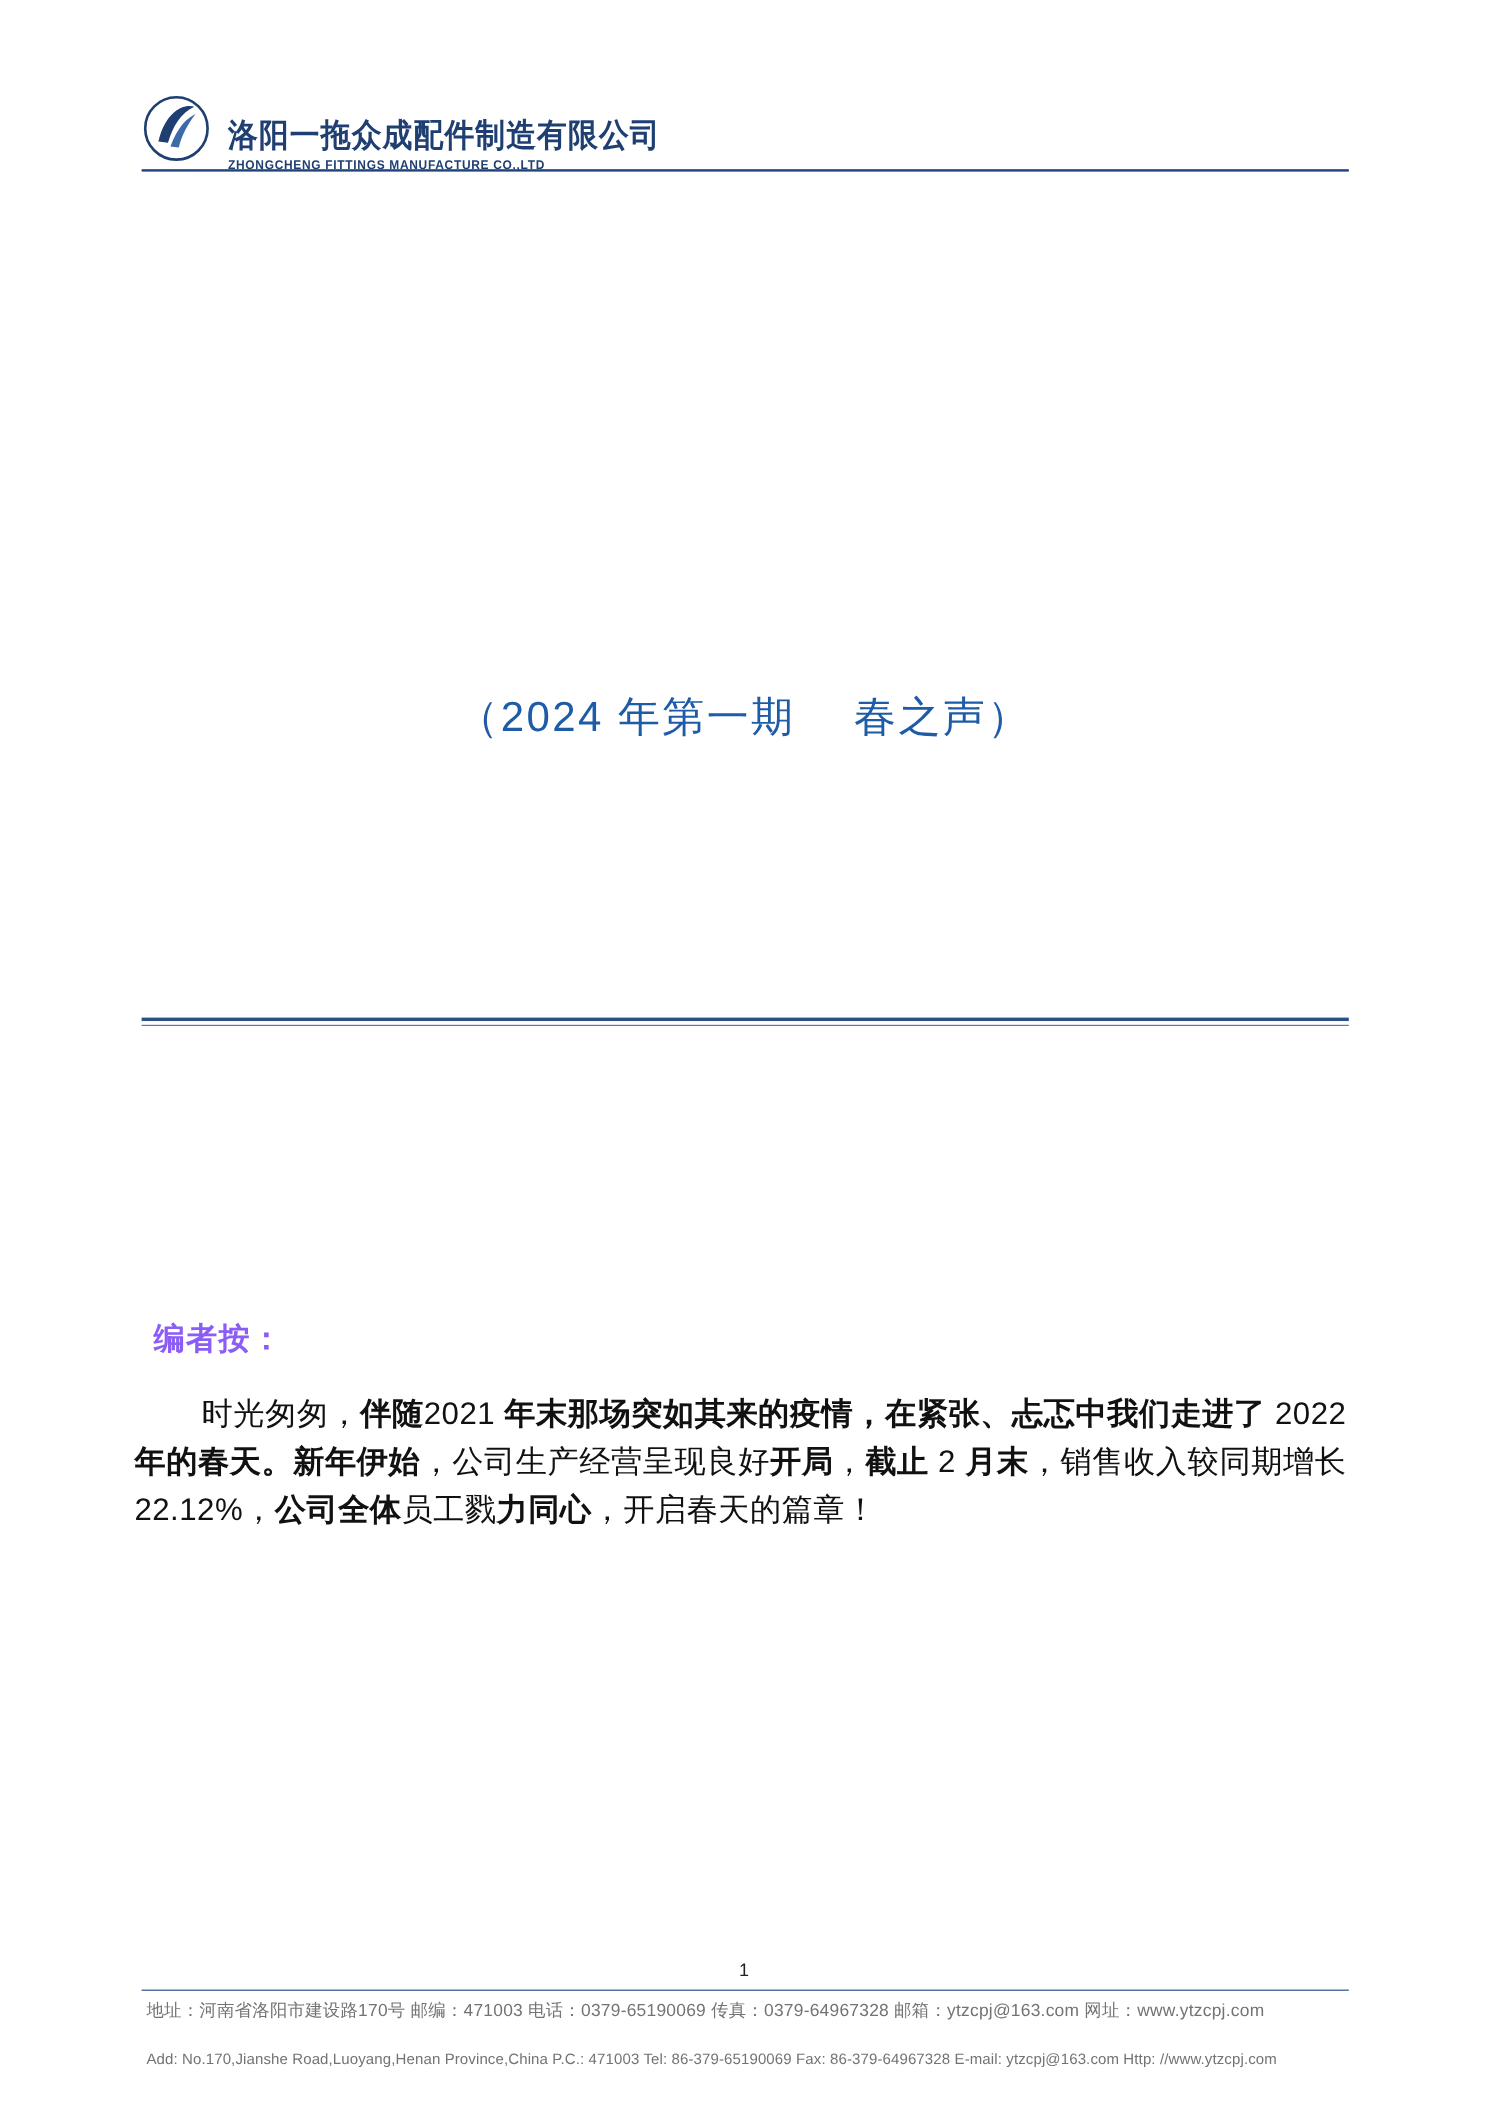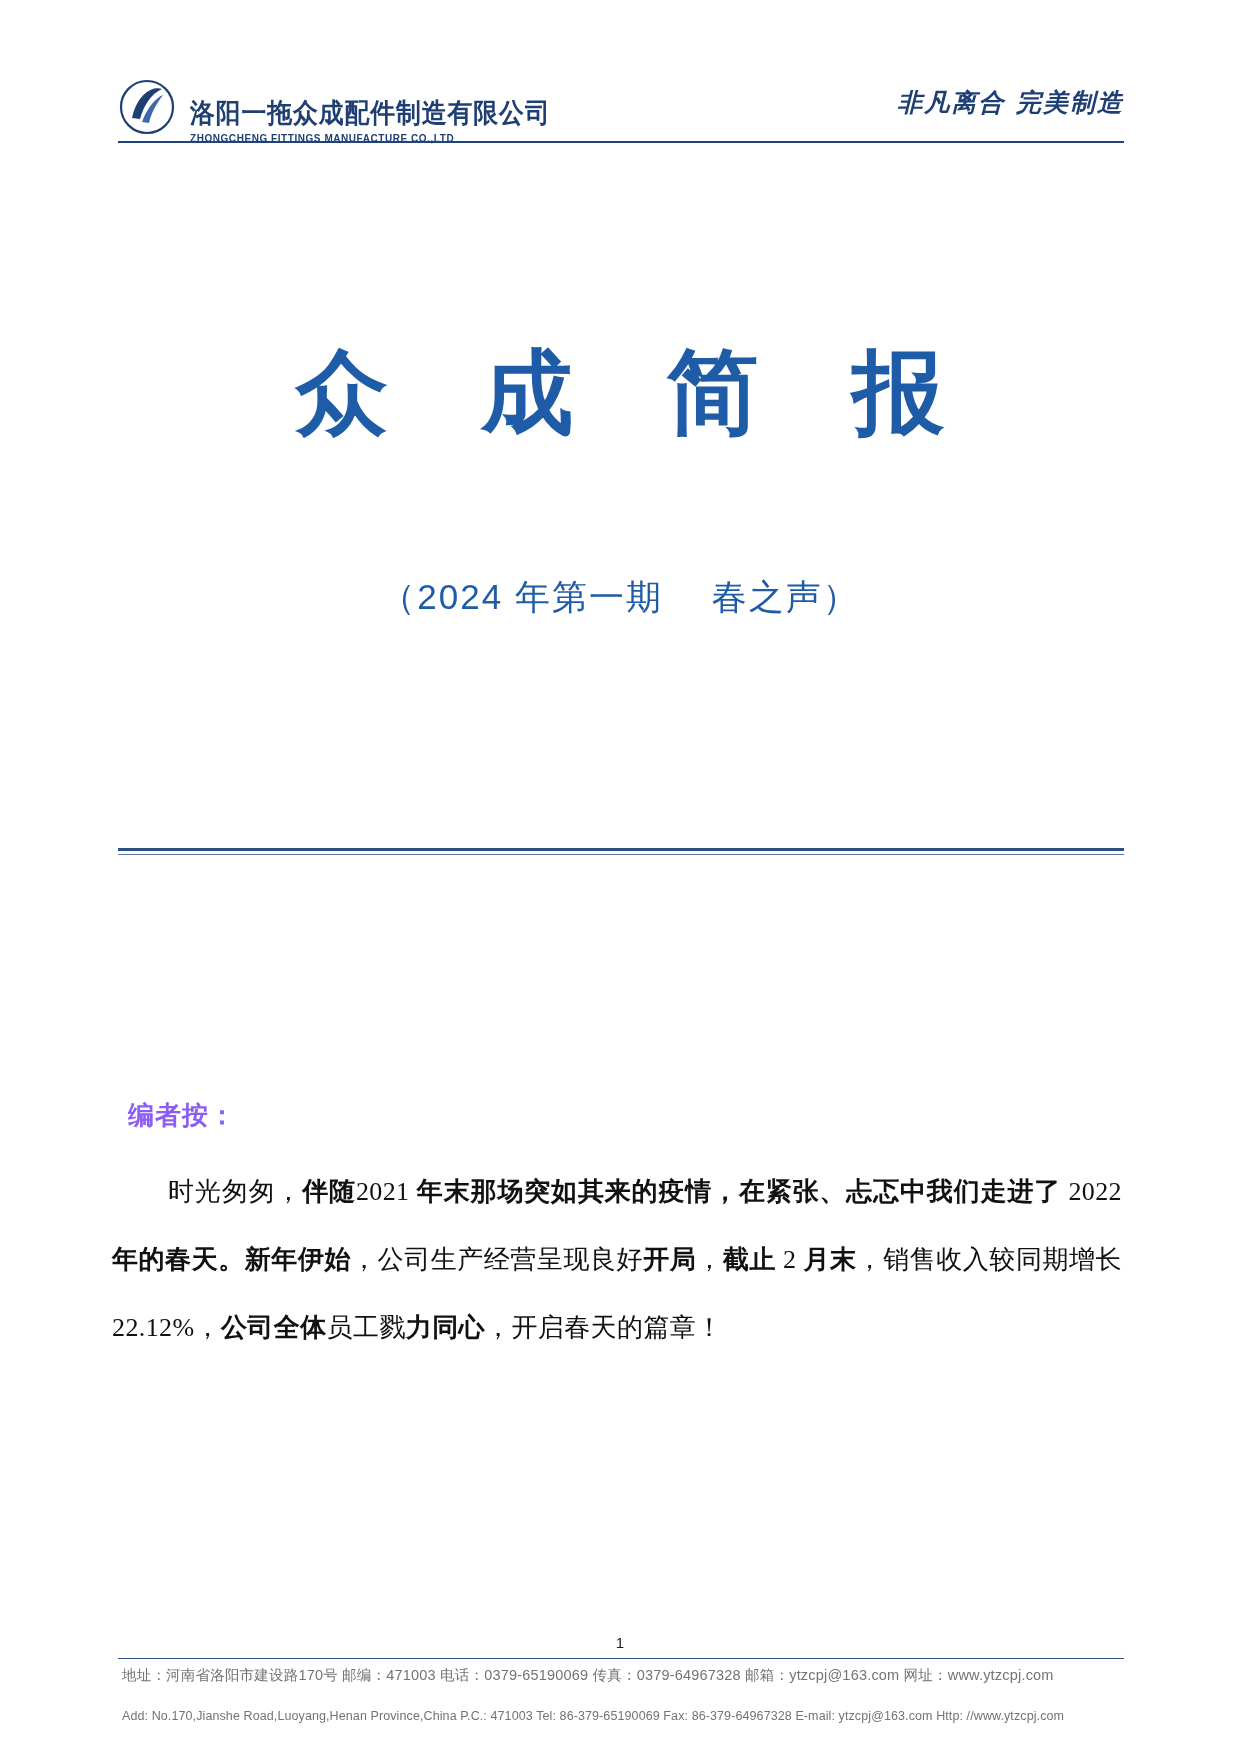"非凡离合 完美制造" div.slogan { html: <div>非凡离合 完美制造</div> -> none }
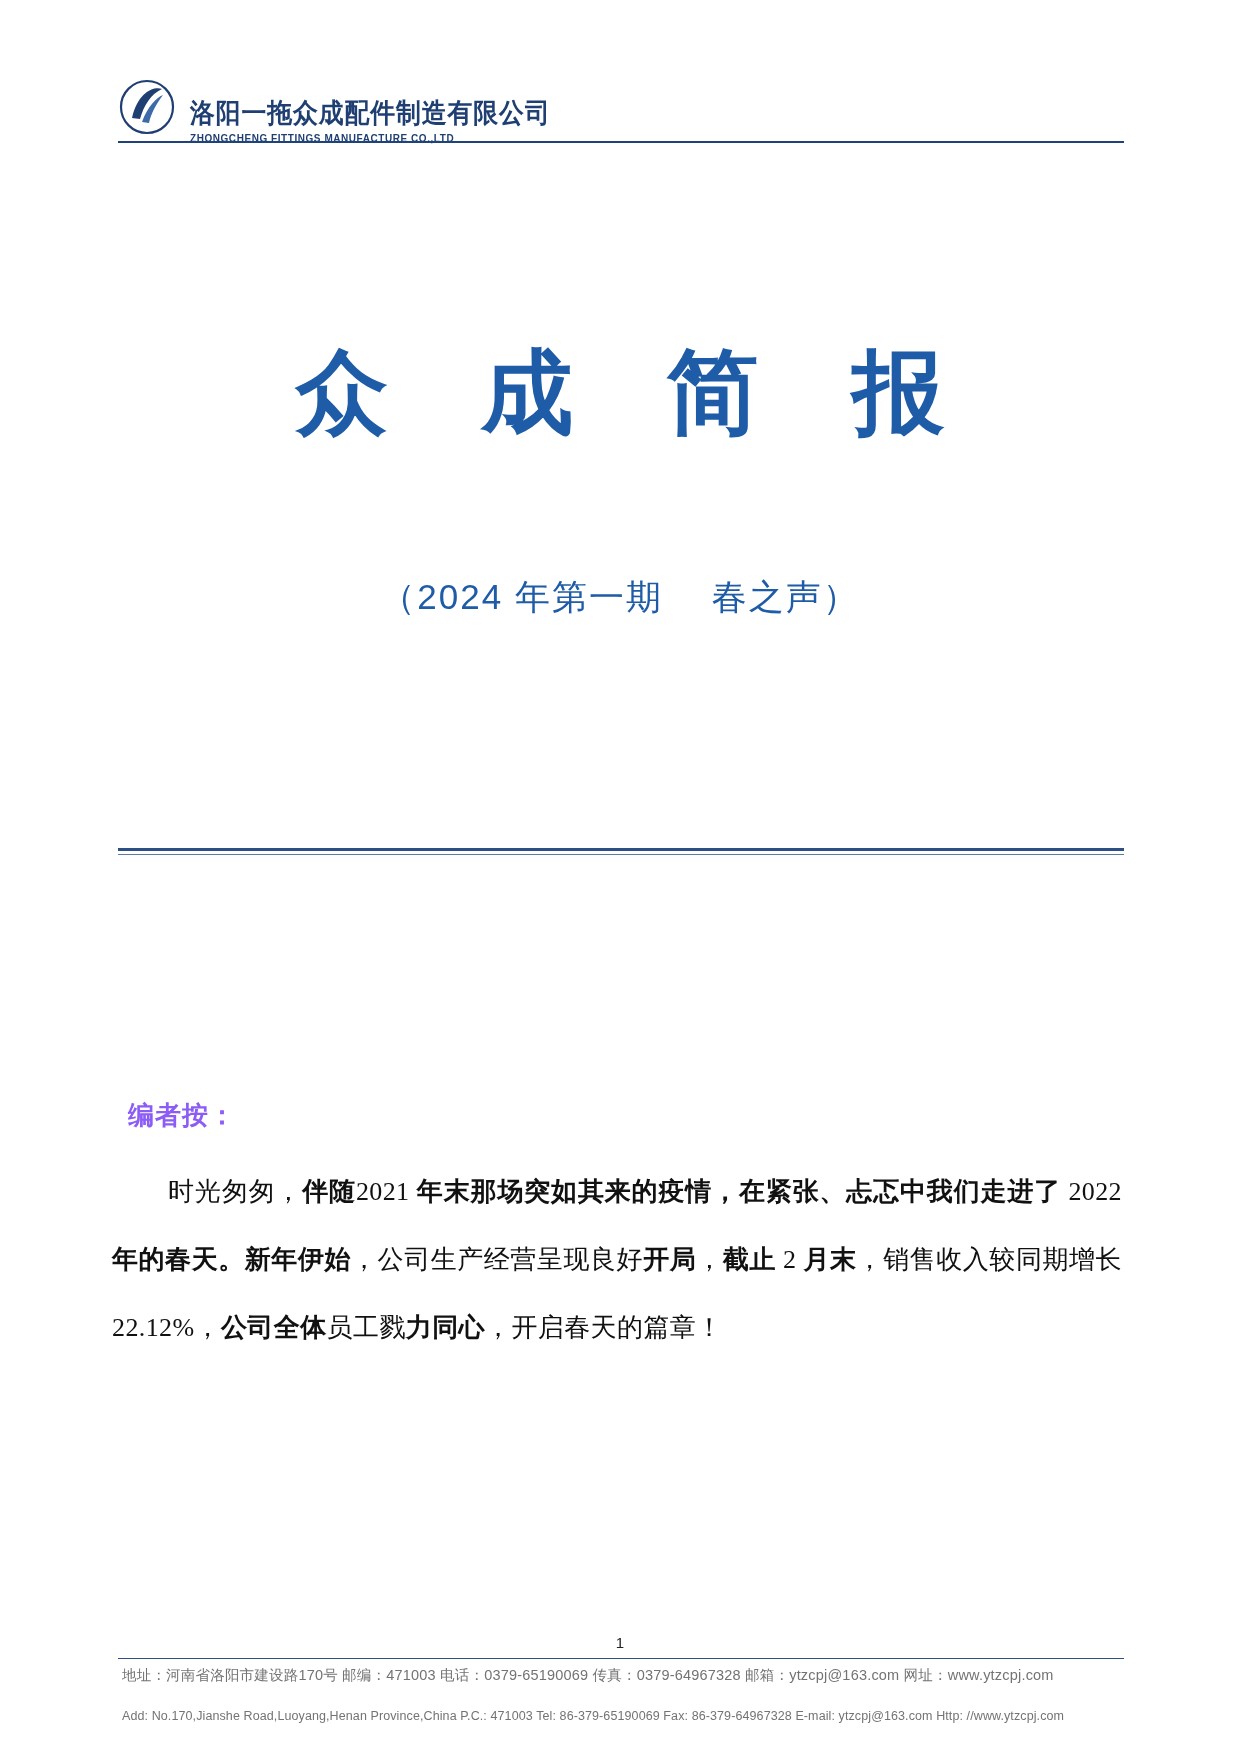"众 成 简 报" div.doc-title { html: <div>众 成 简 报</div> -> none }
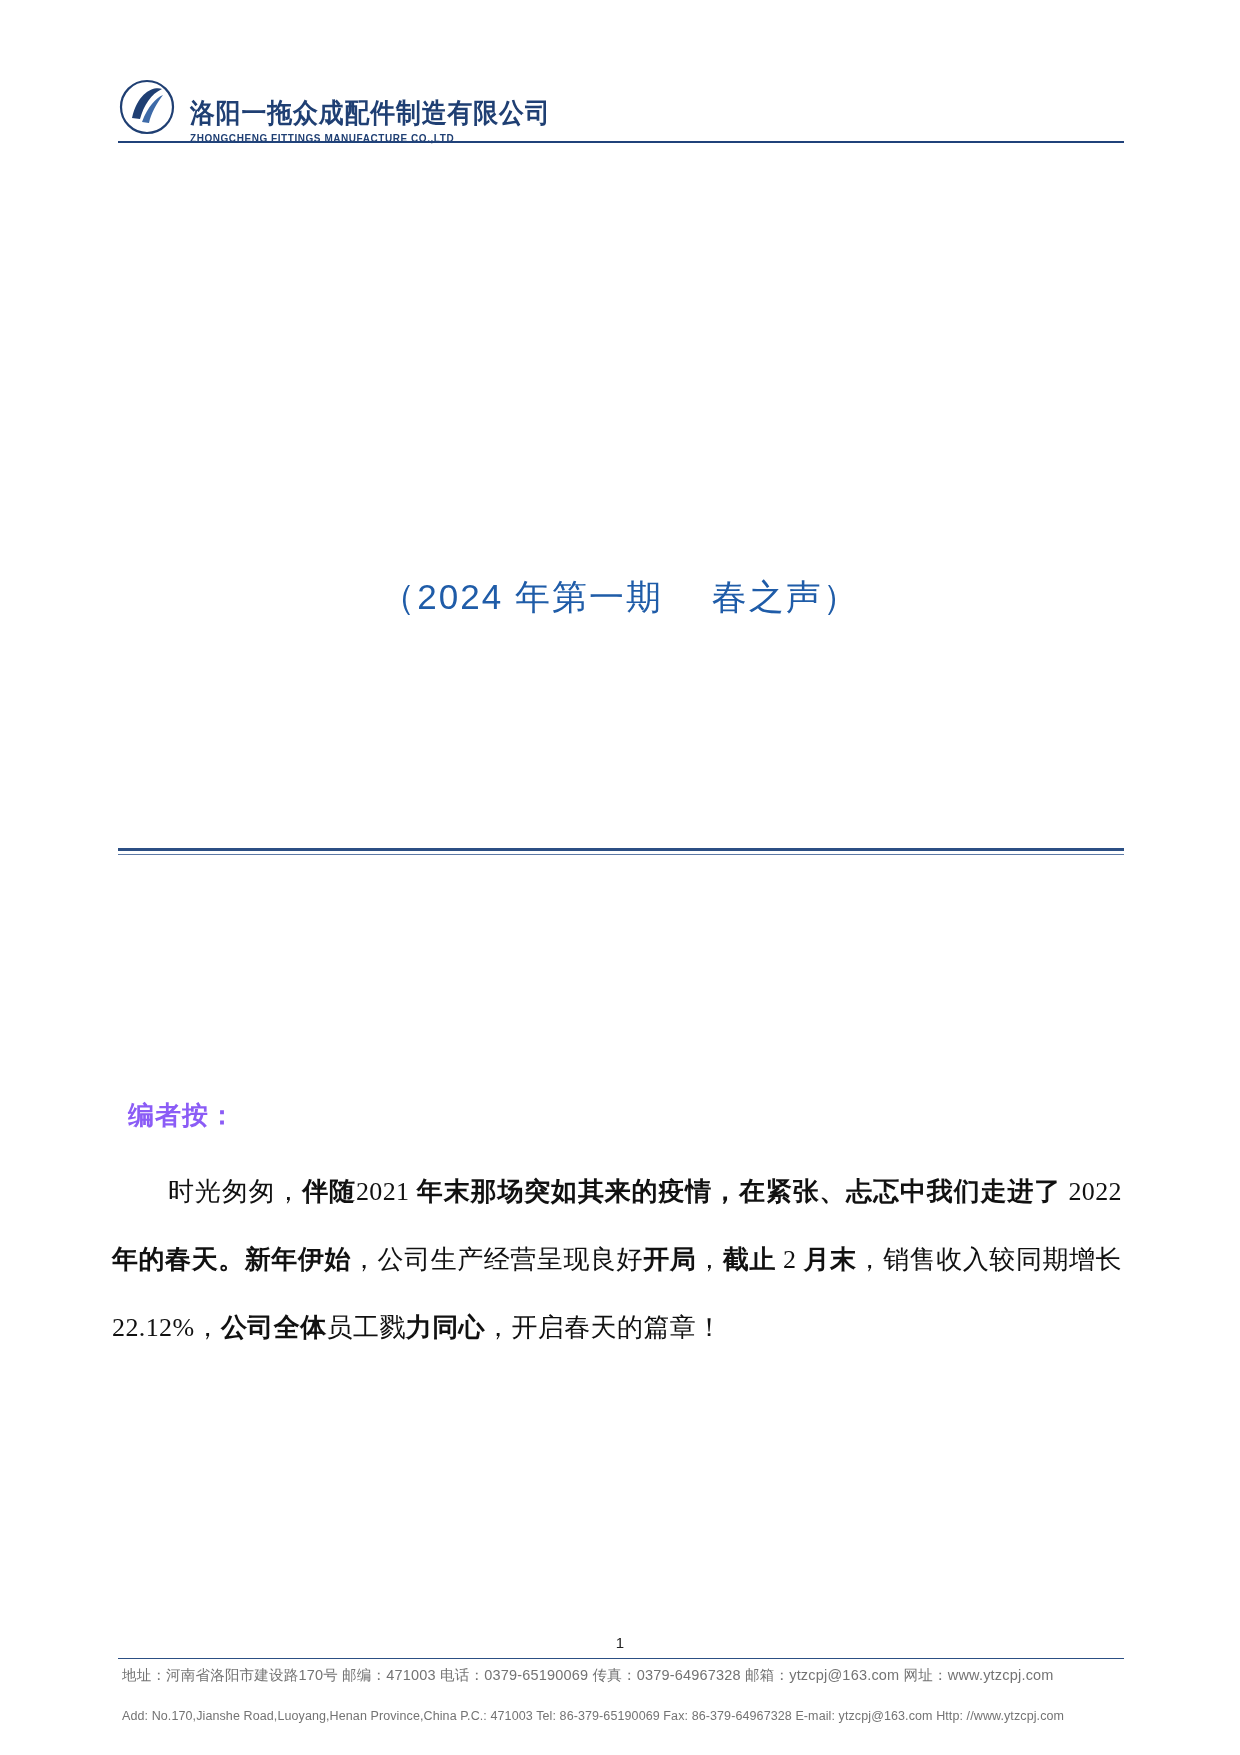"时光匆匆，伴随2021 年末那场突如其来的疫情，在紧张、忐忑中我们走进了" .body-copy { font-family: Liberation Serif, serif -> none; line-height: 68px -> 40px }
